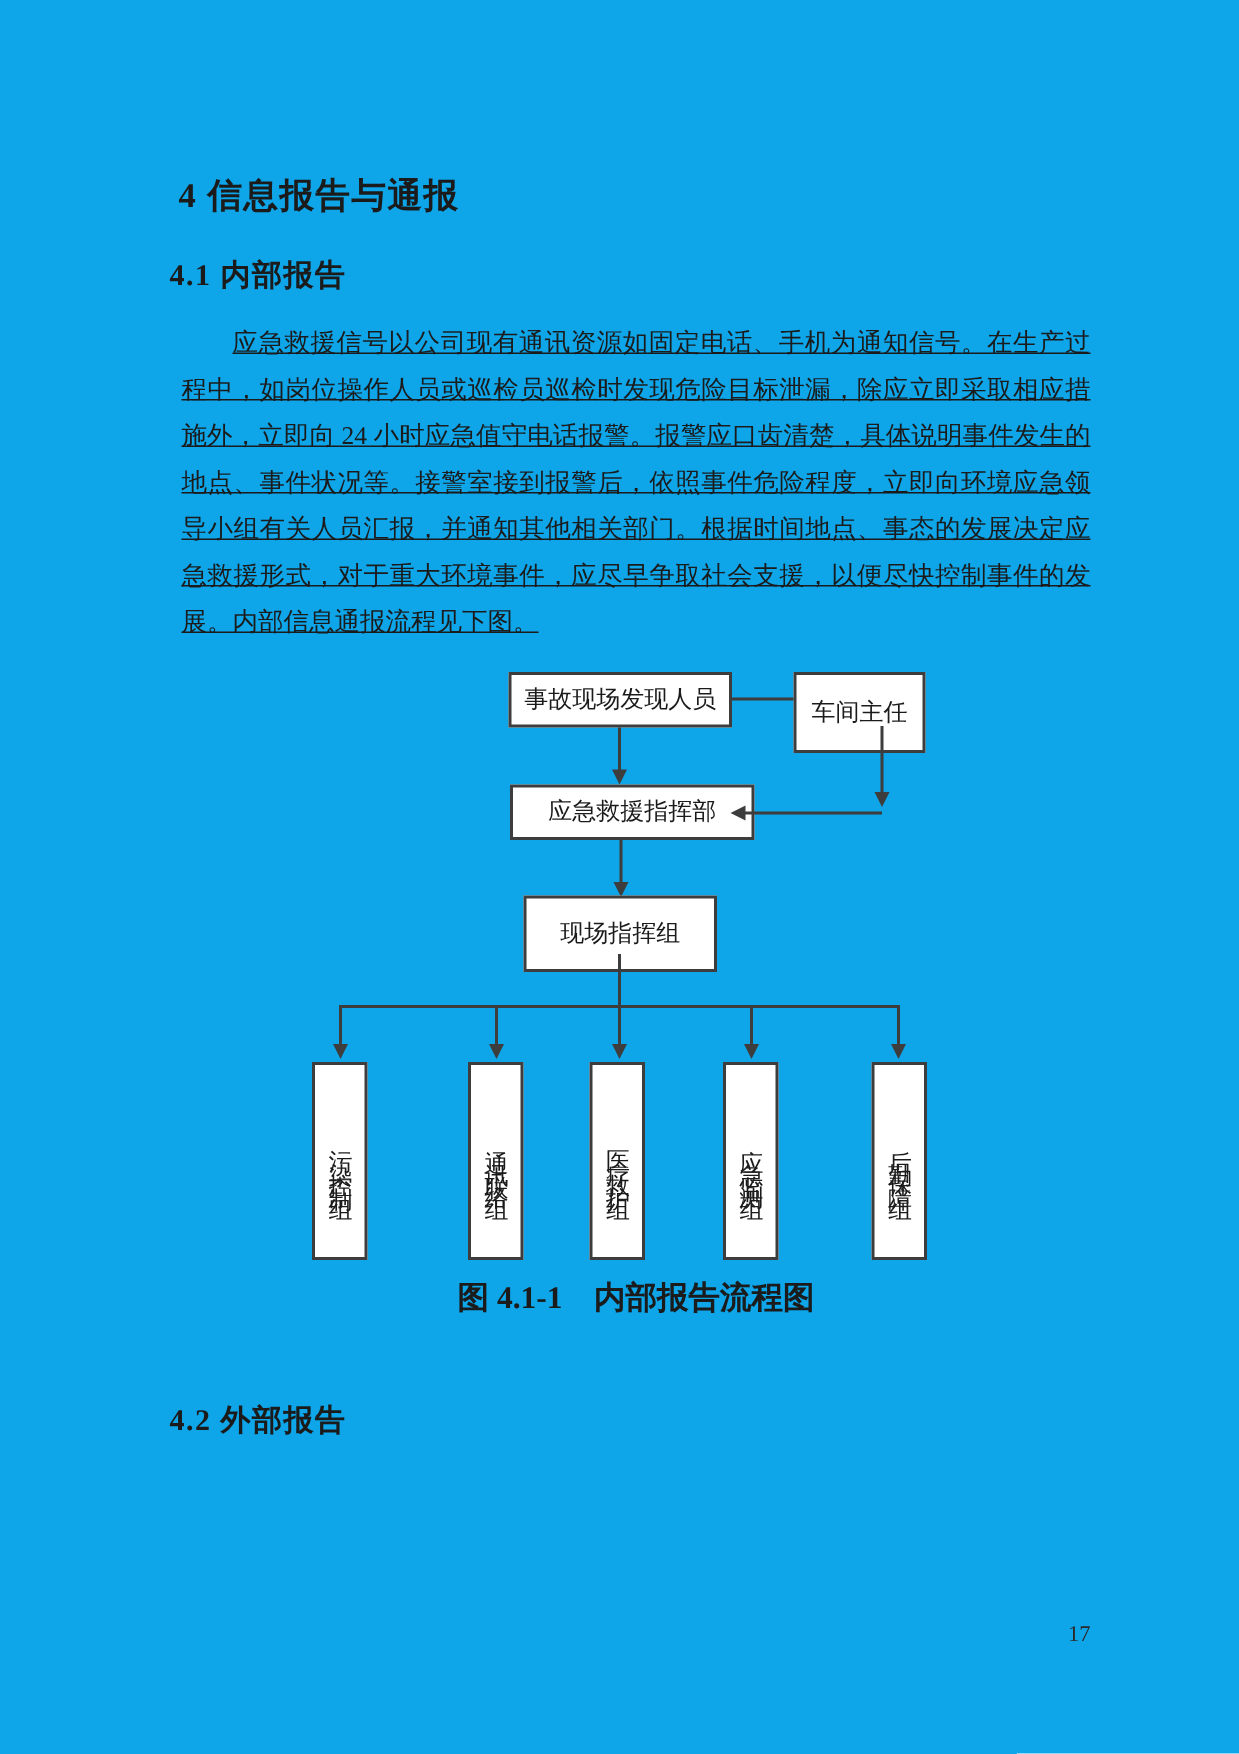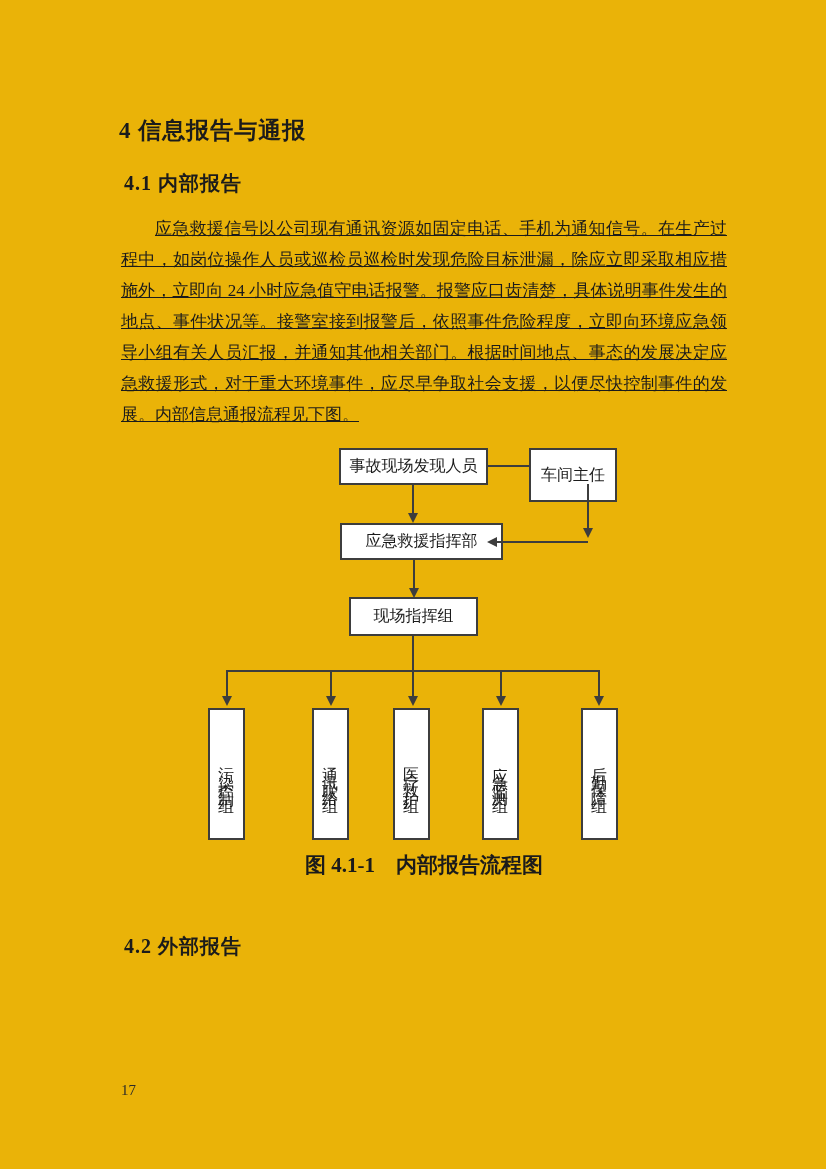"4 信息报告与通报" .page { background: #eab308 -> #0ea5e9 }
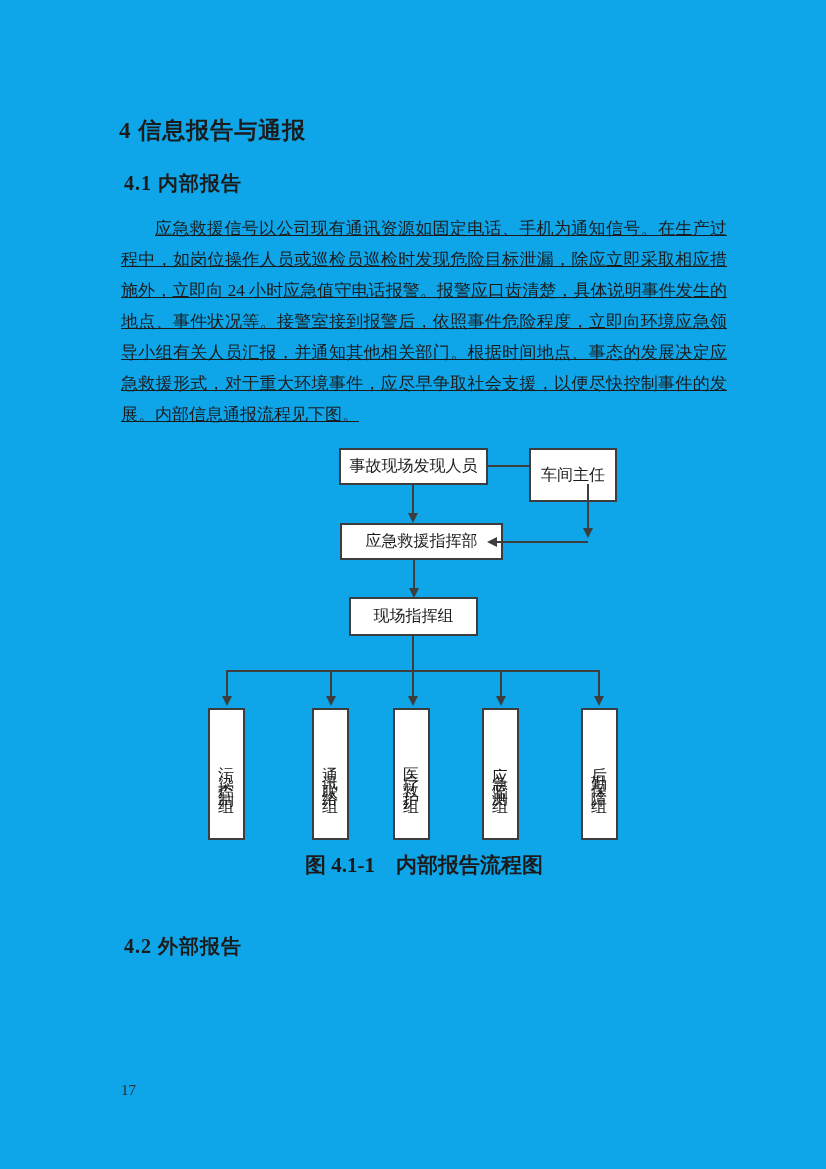"4.1 内部报告" .h2 { left: 124px -> 113px }
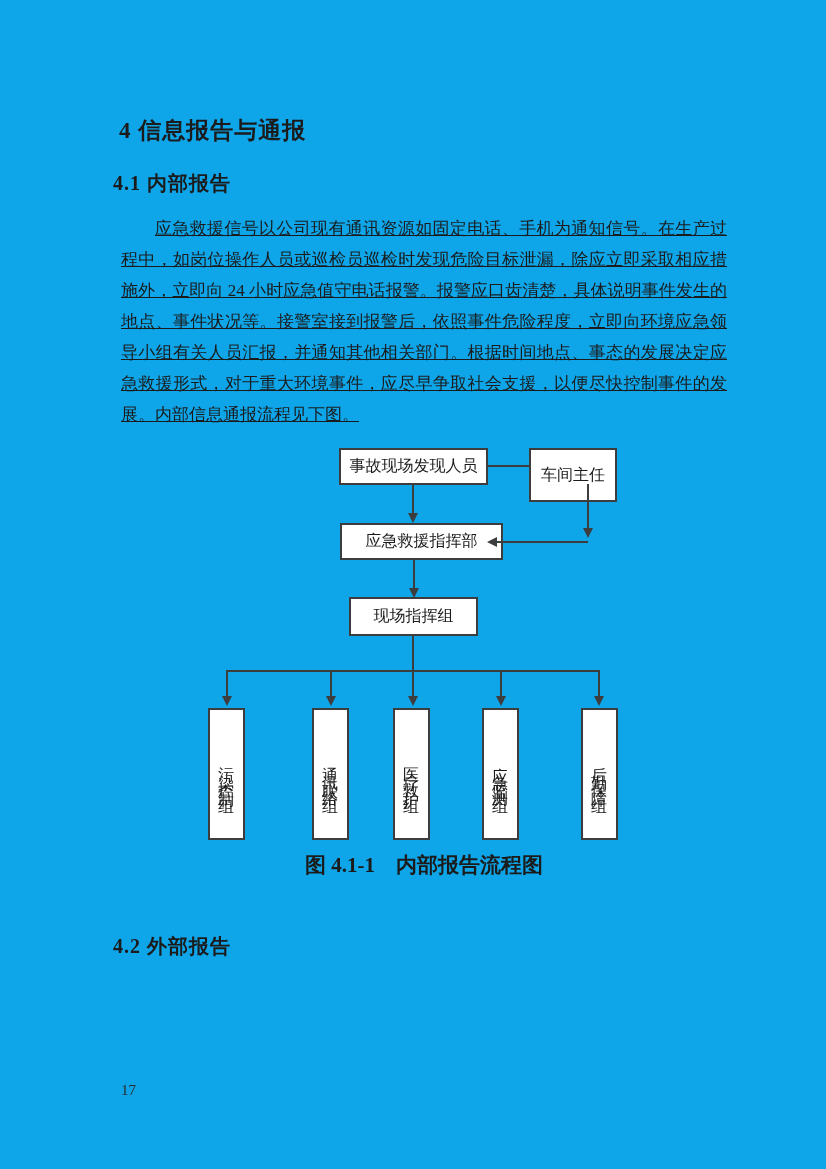"现场指挥组" .n-onsite { height: 39px -> 51px }
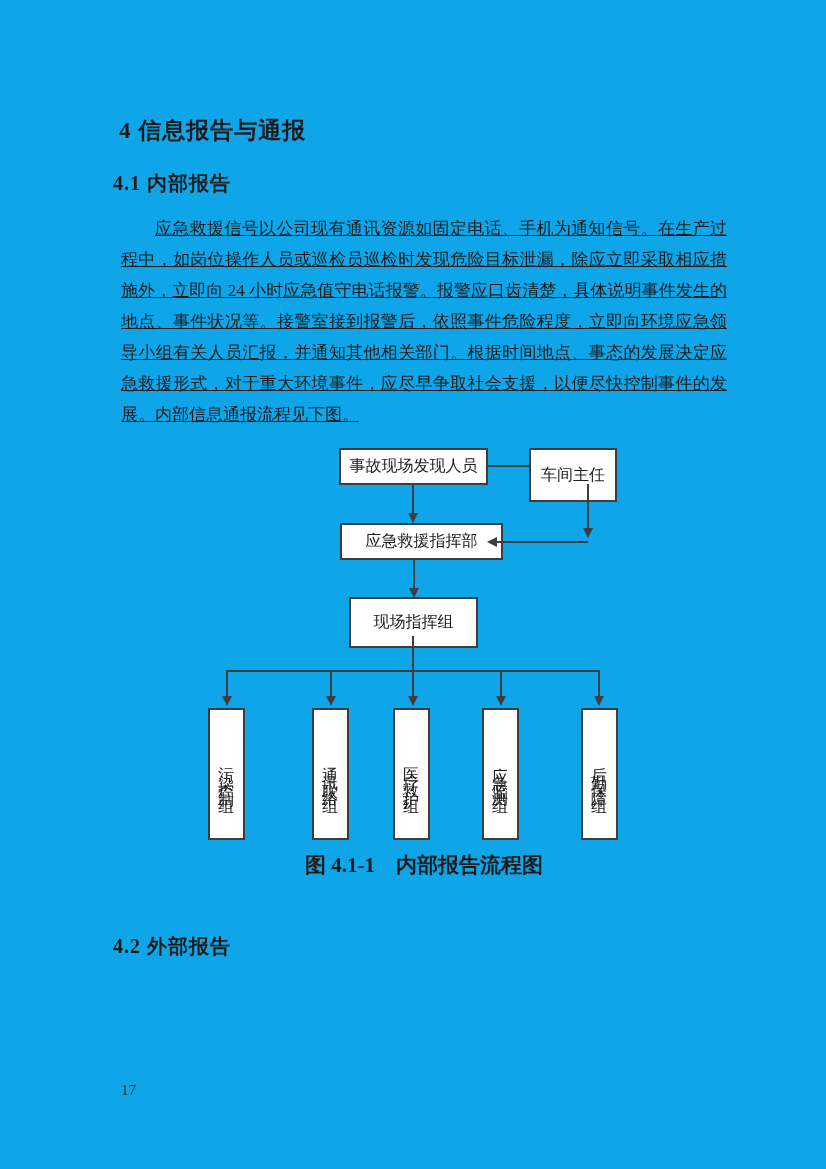"17" .pageno { text-align: left -> right }
